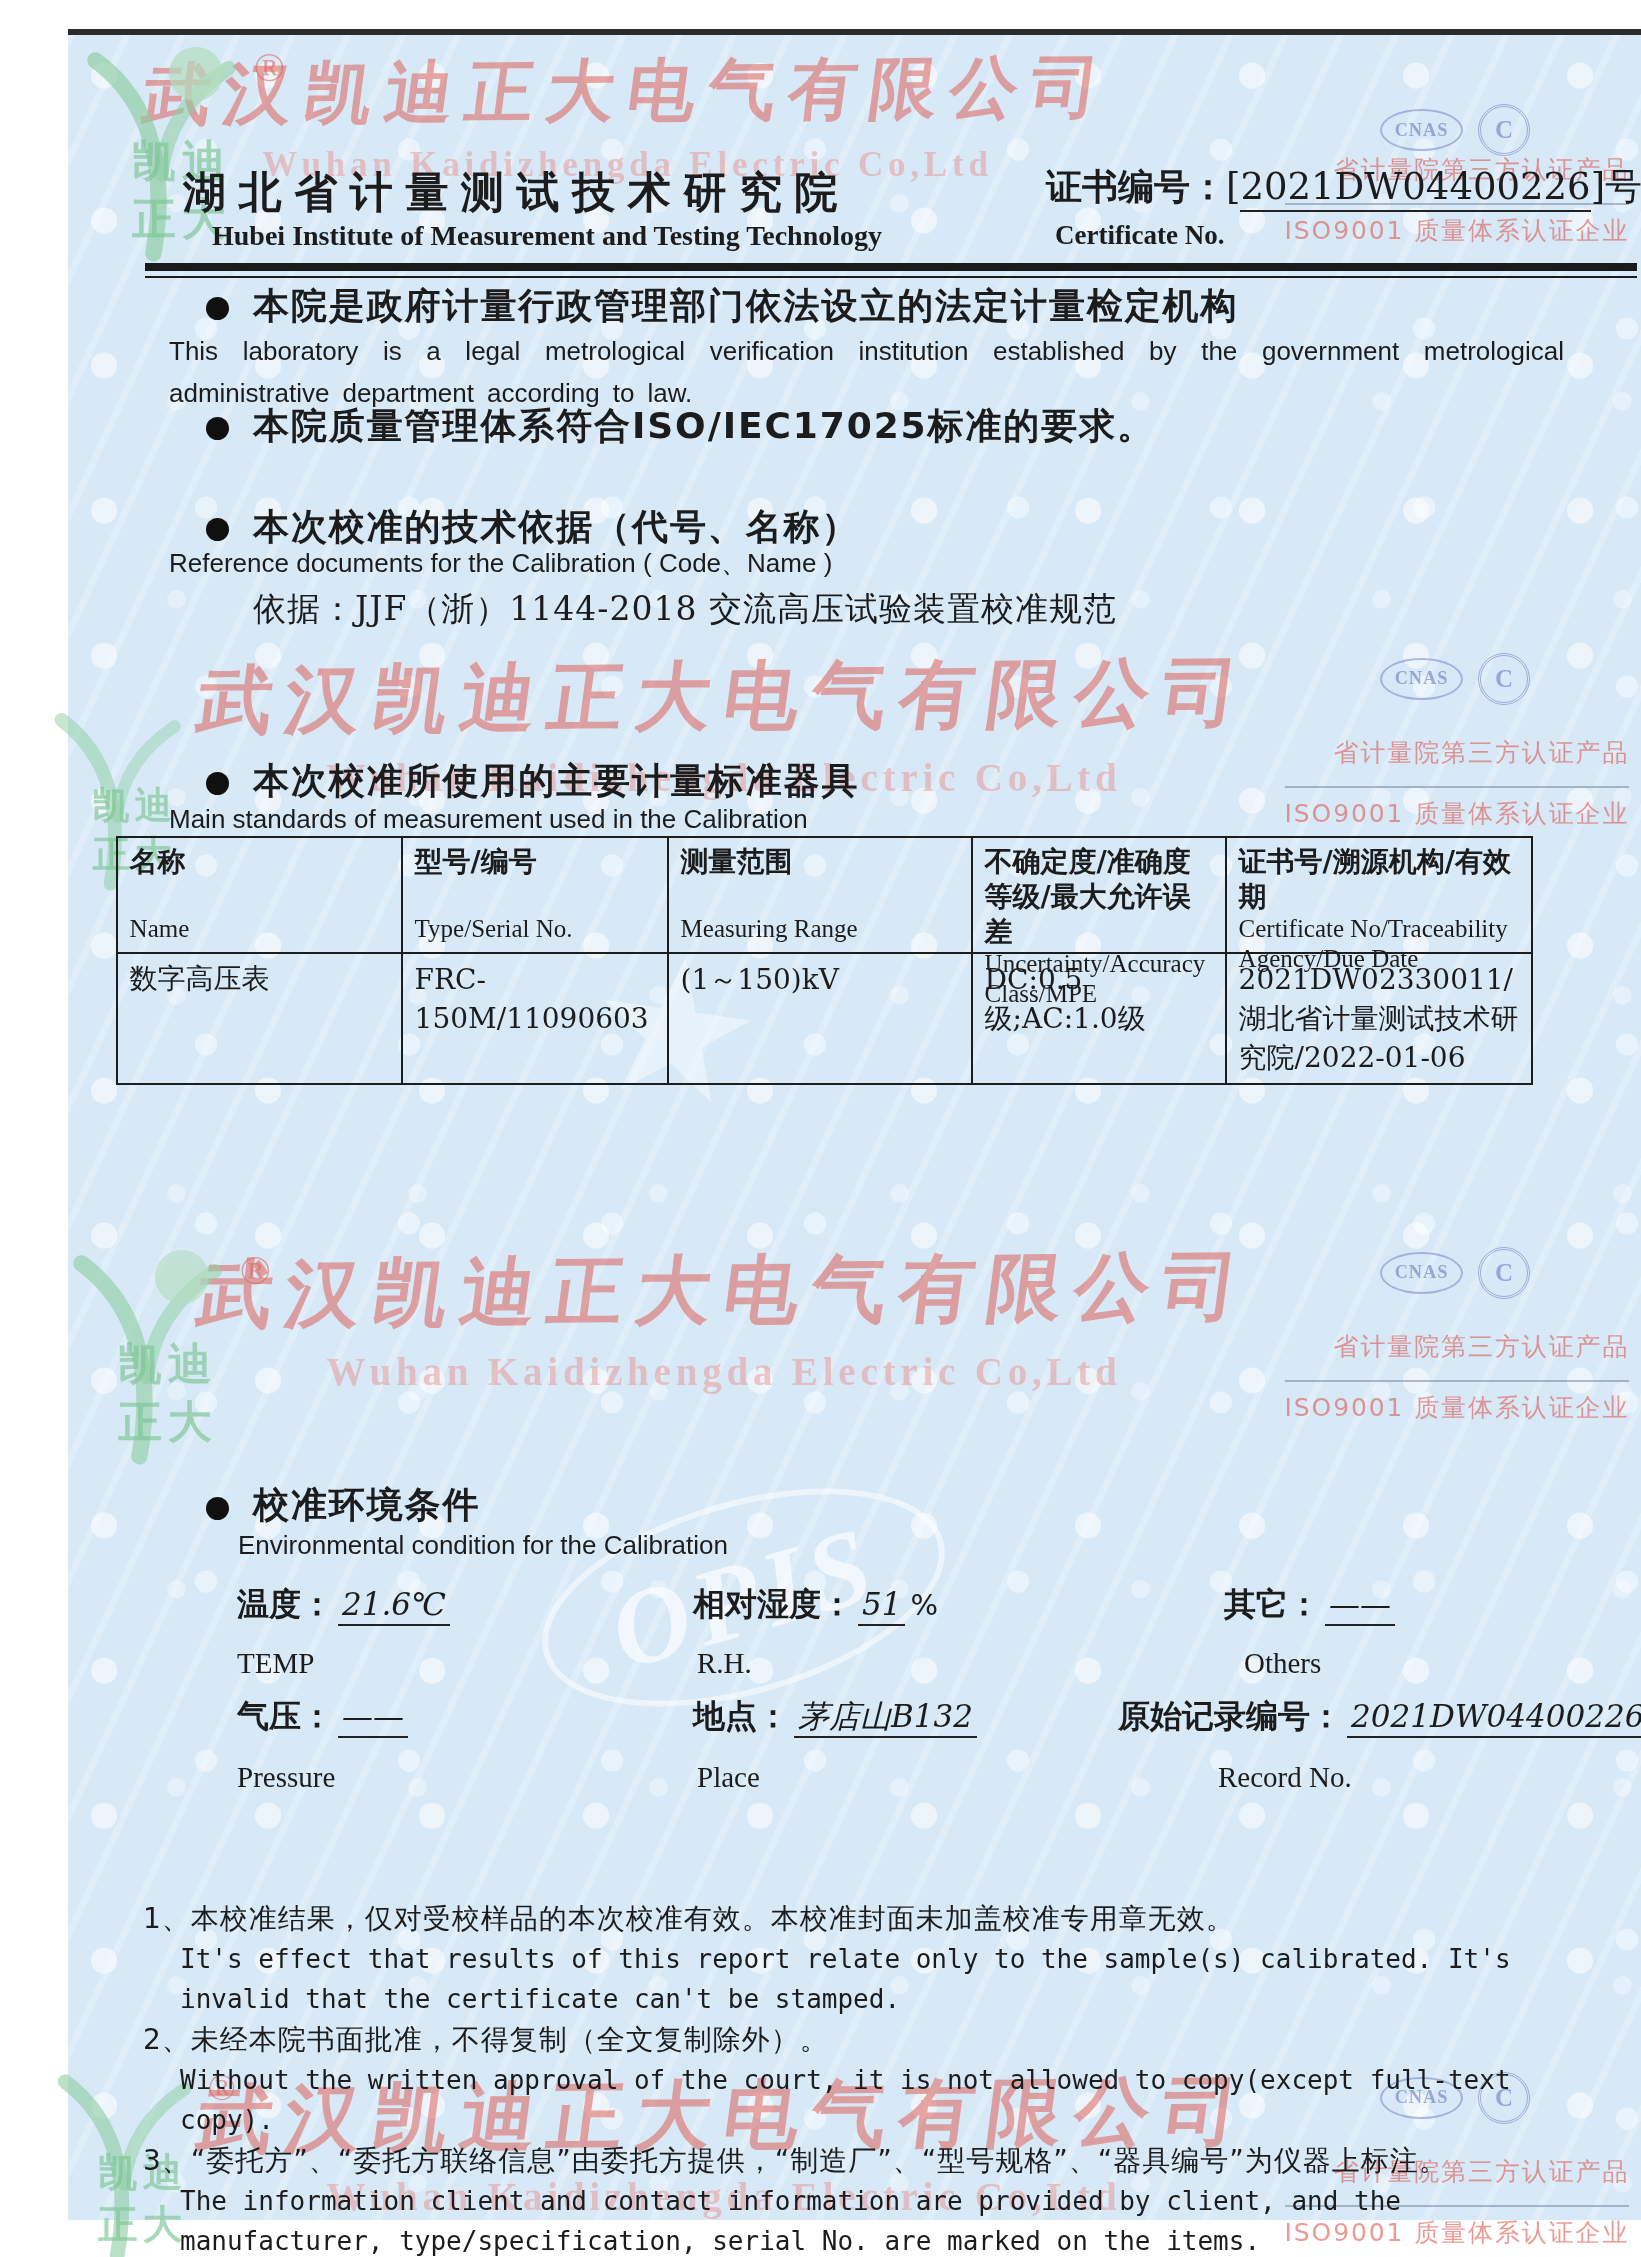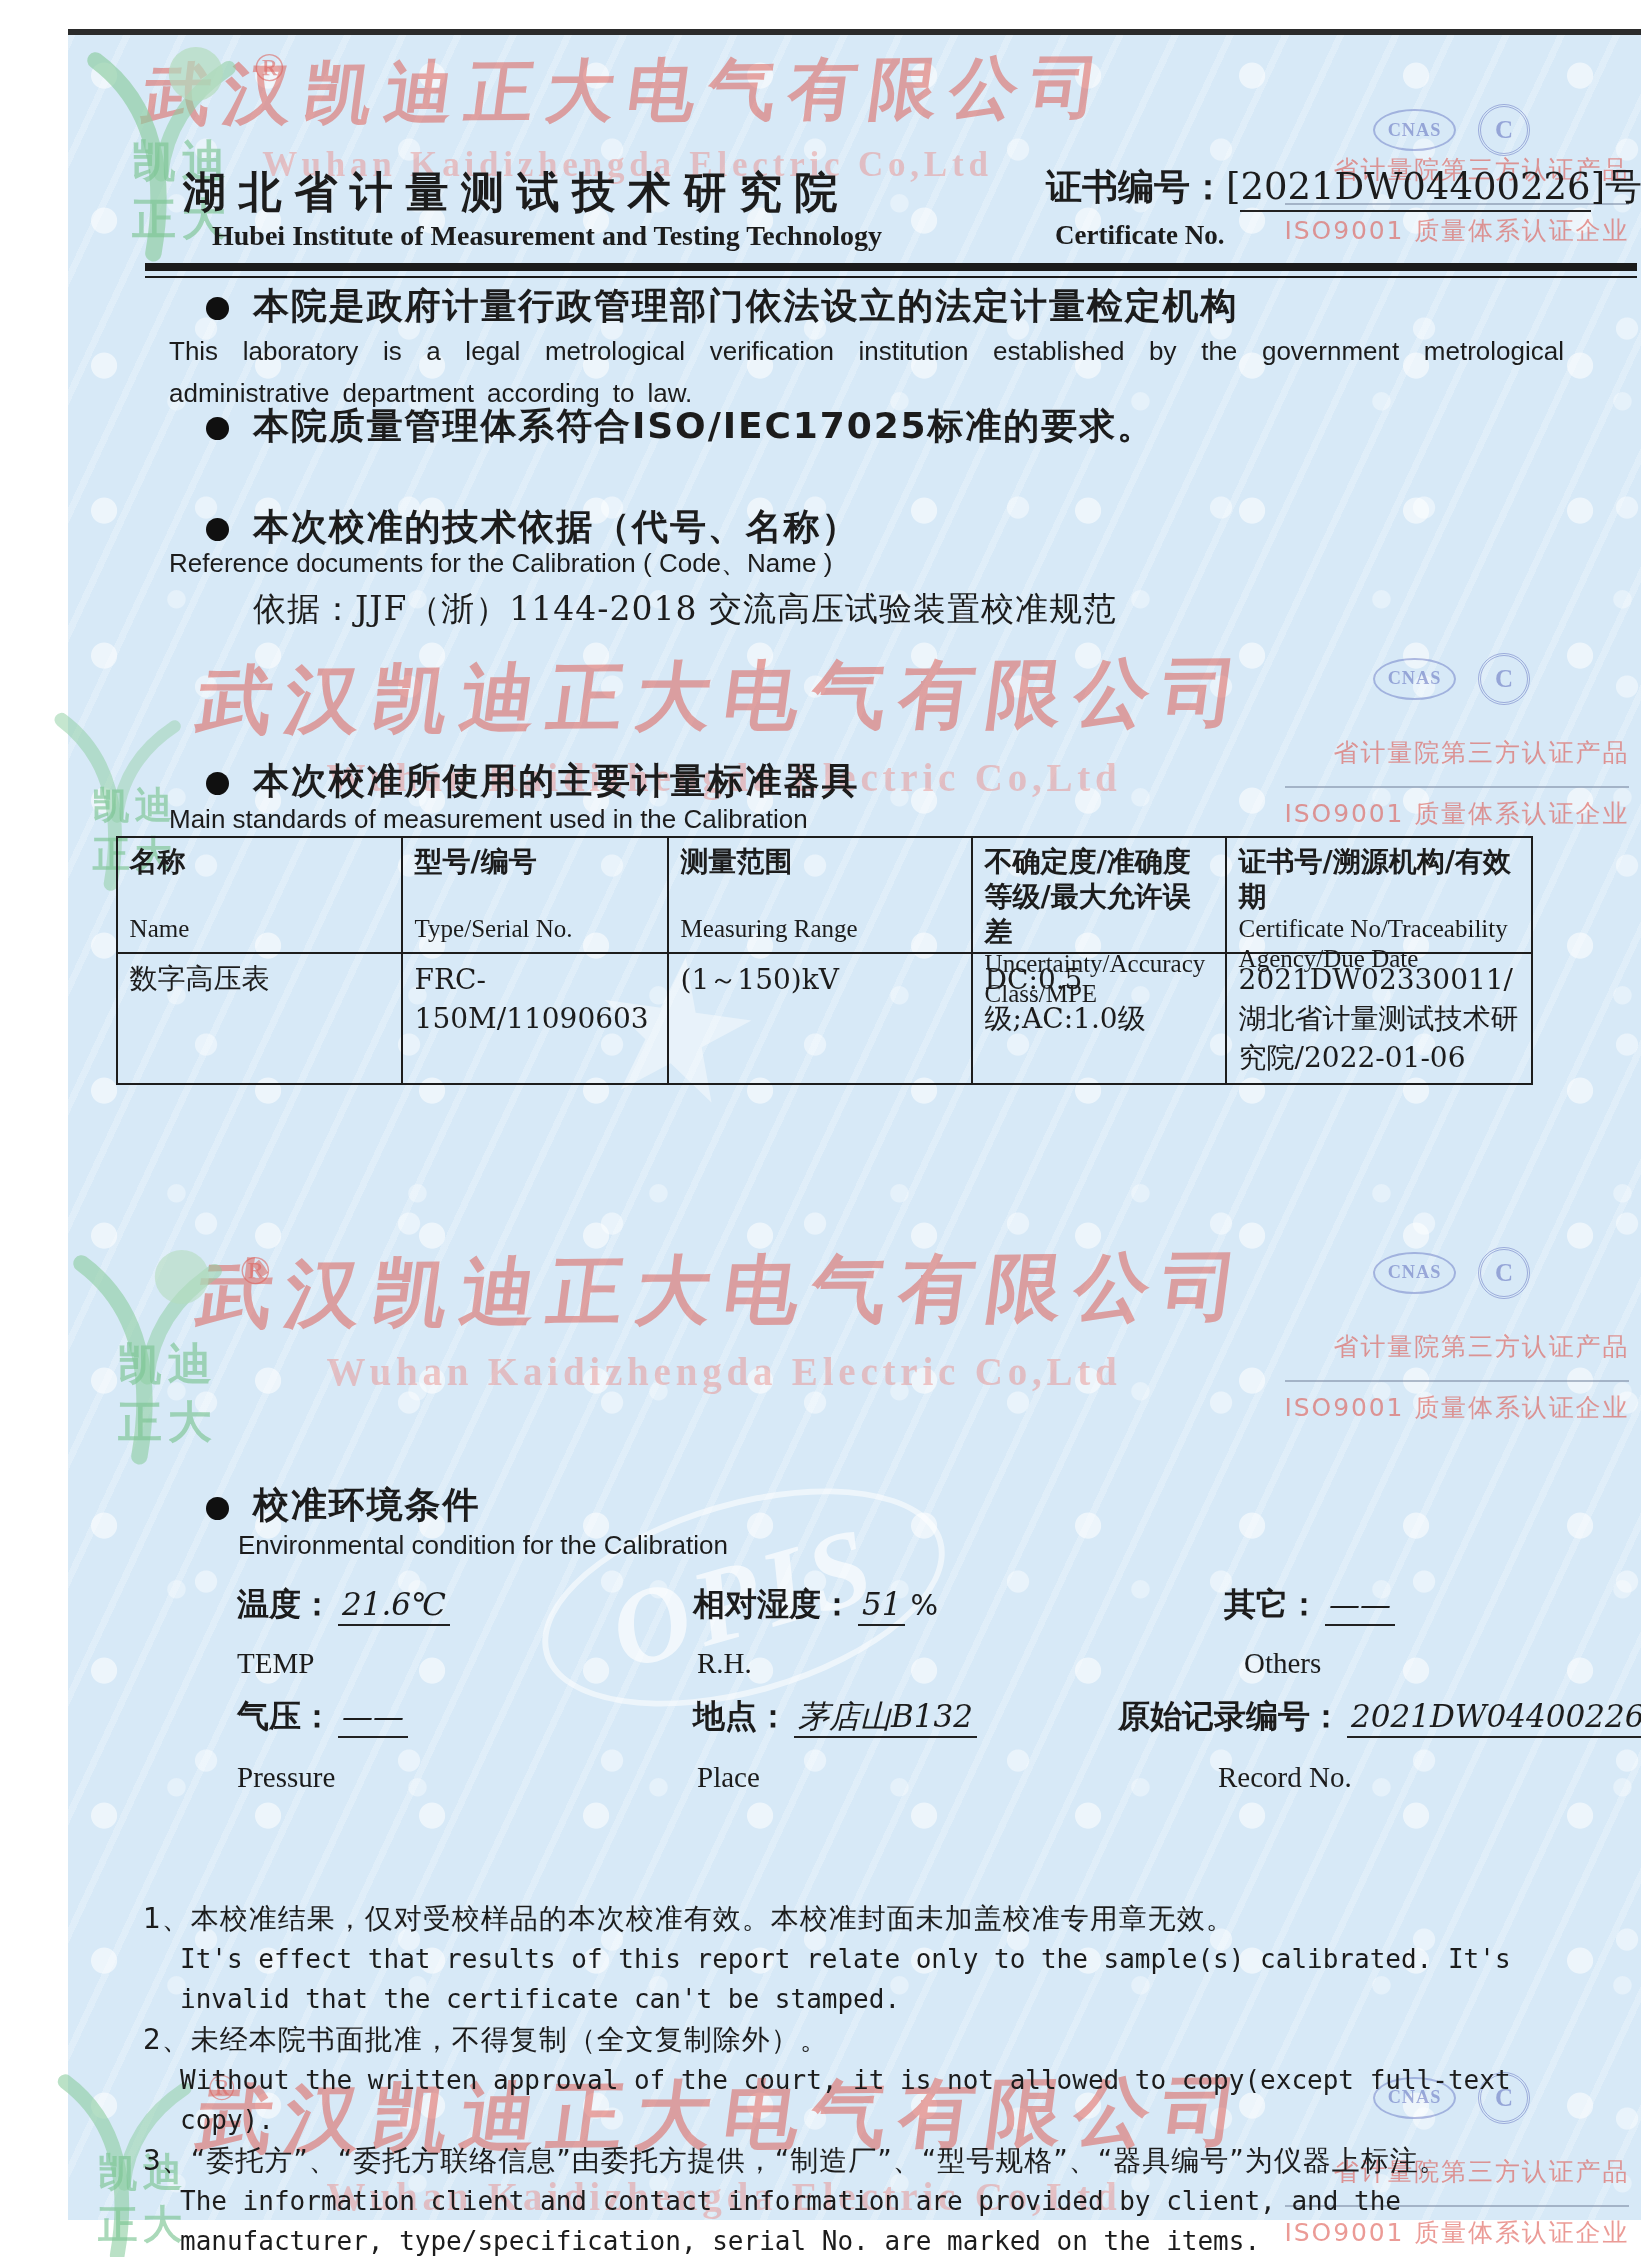"CNAS" .wm-logos { gap: 22px -> 15px }
